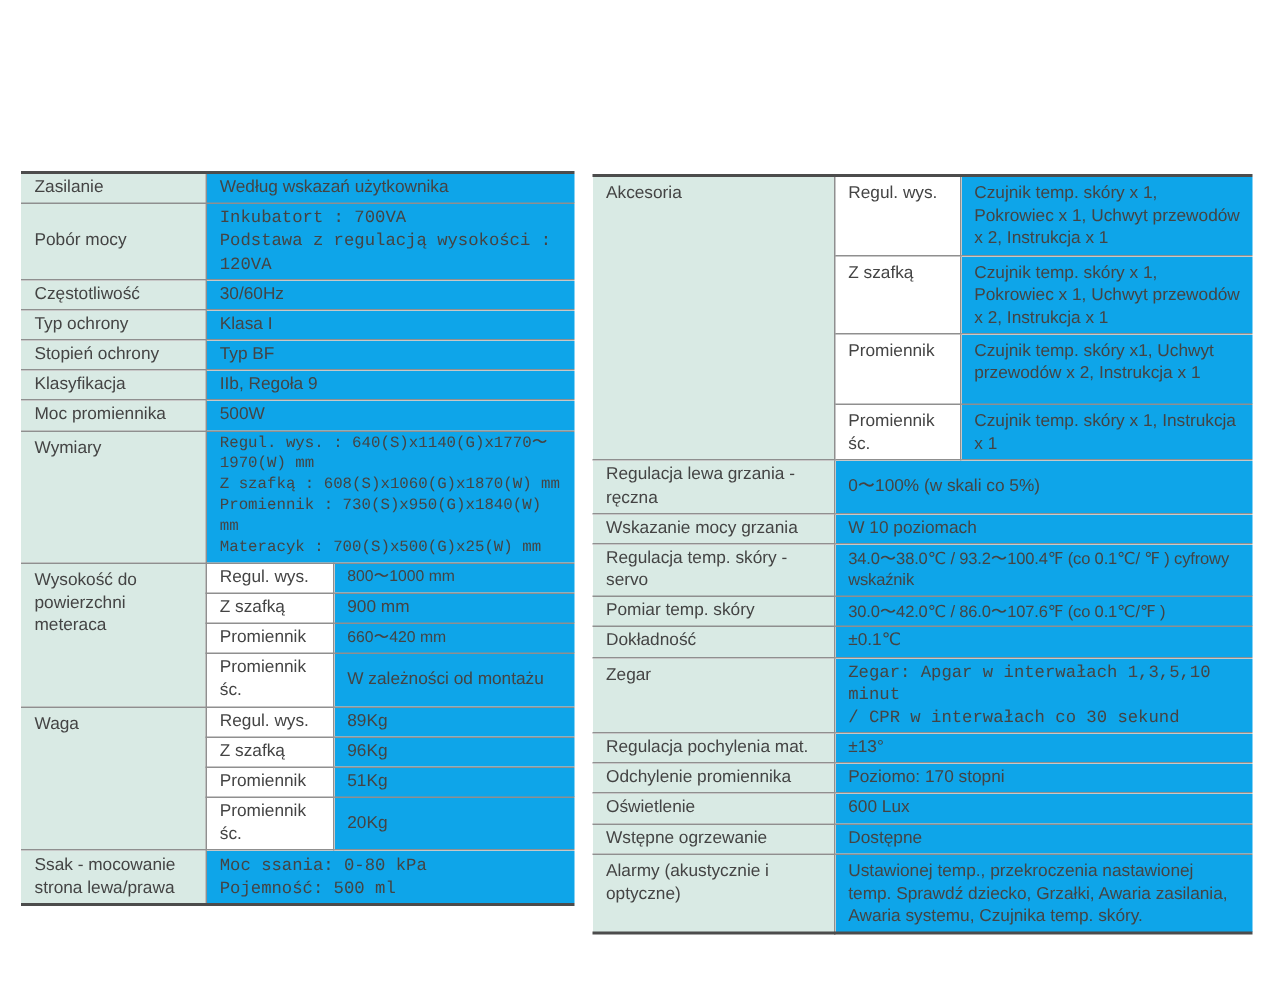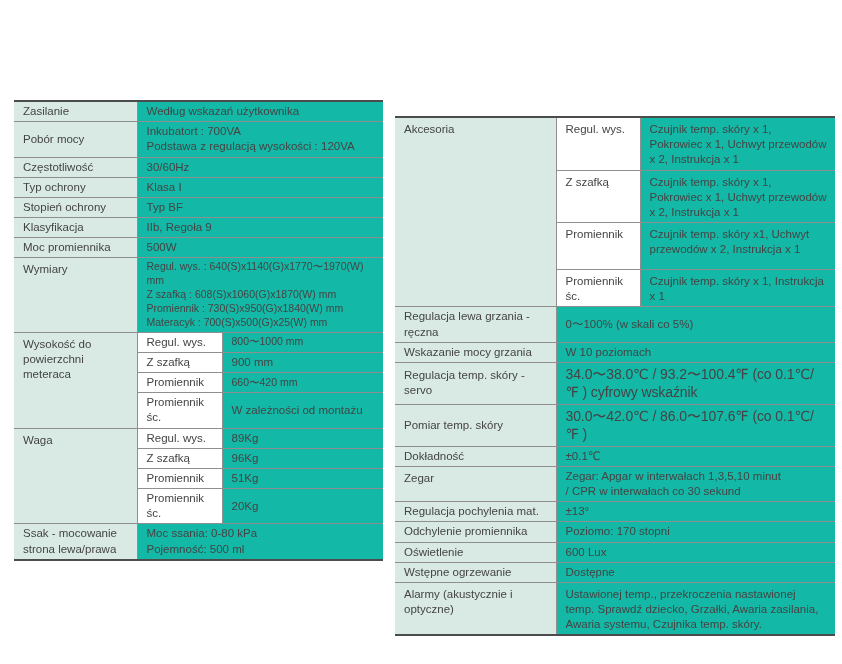"Zasilanie" #left-table { top: 100px -> 114px }
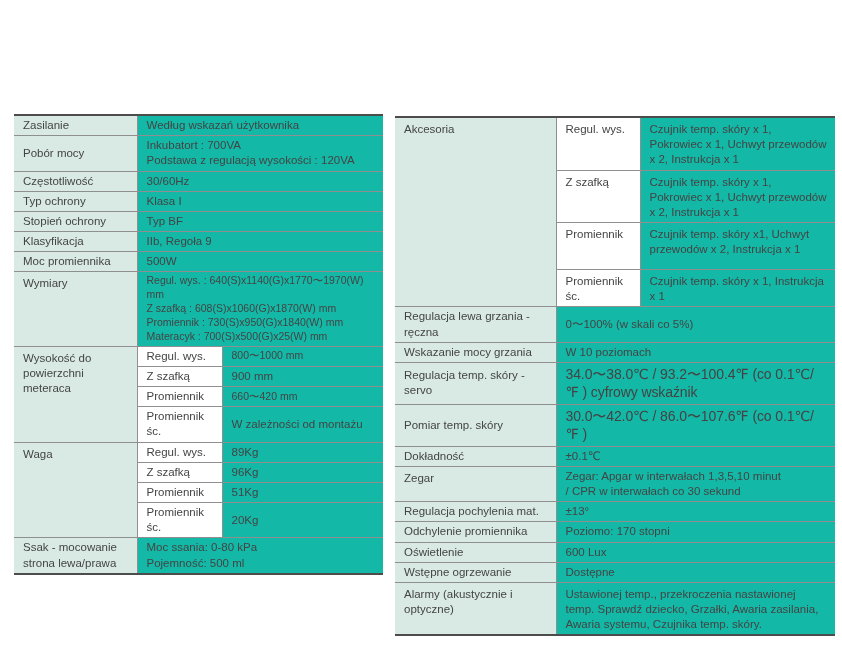"Według wskazań użytkownika" td.val { background: #14b8a6 -> #0ea5e9 }
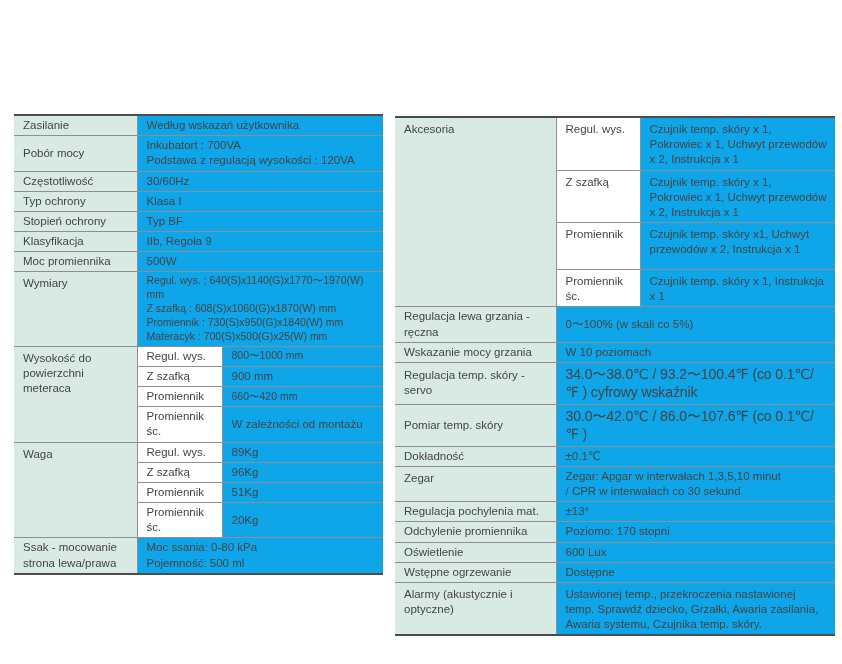"Inkubatort : 700VA" .line { font-family: none -> Liberation Mono, monospace }
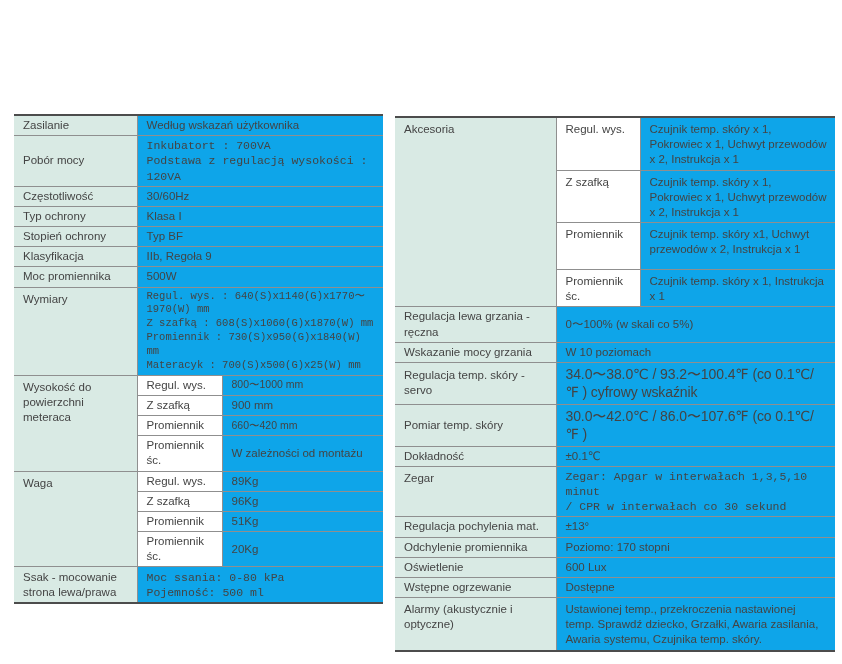"34.0〜38.0℃ / 93.2〜100.4℉ (co 0.1℃/" .tiny { font-size: 14px -> 11px }
